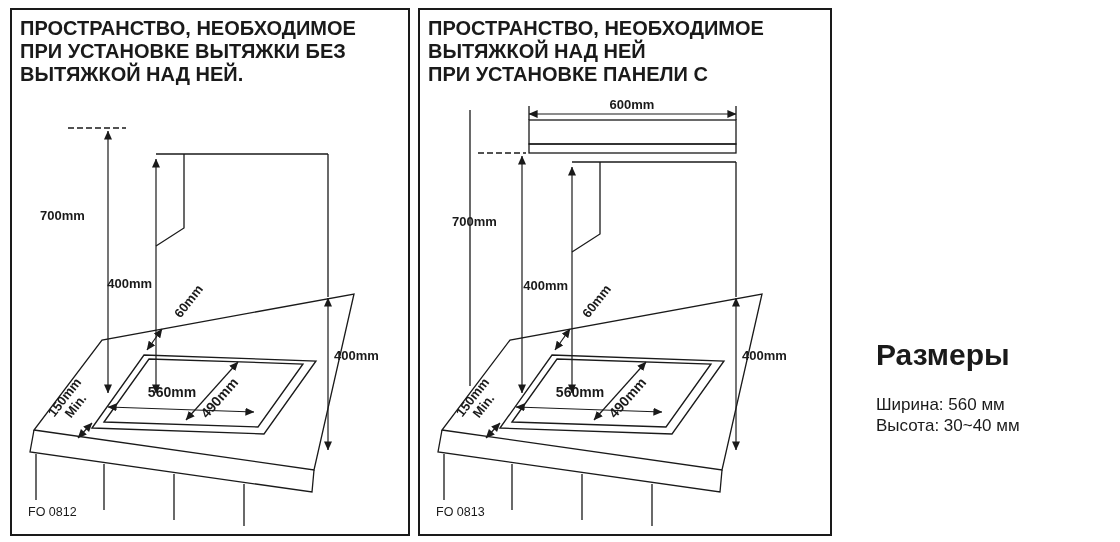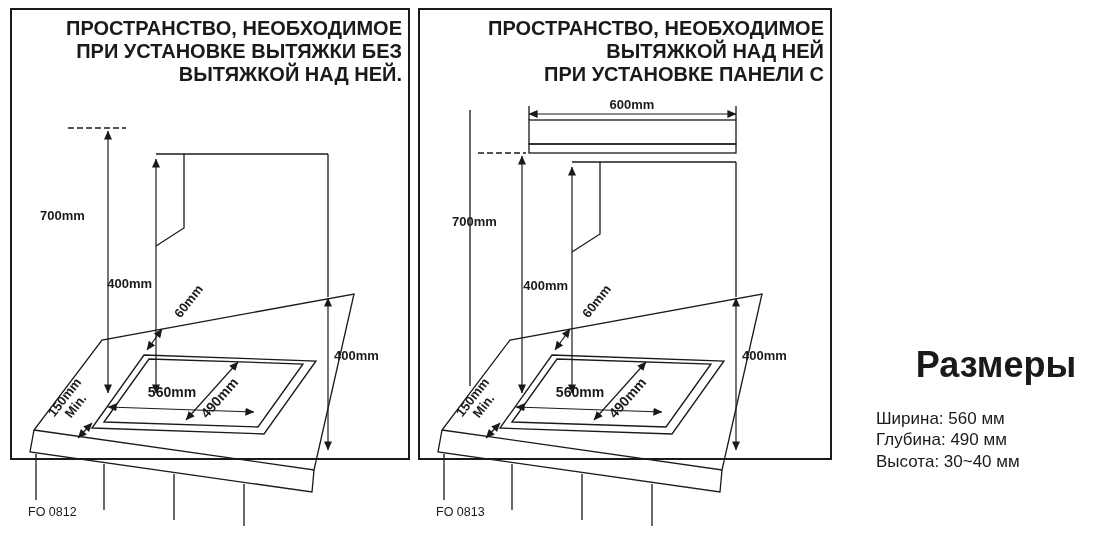"ПРОСТРАНСТВО, НЕОБХОДИМОЕ" .panel { height: 452px -> 528px; text-align: right -> none }
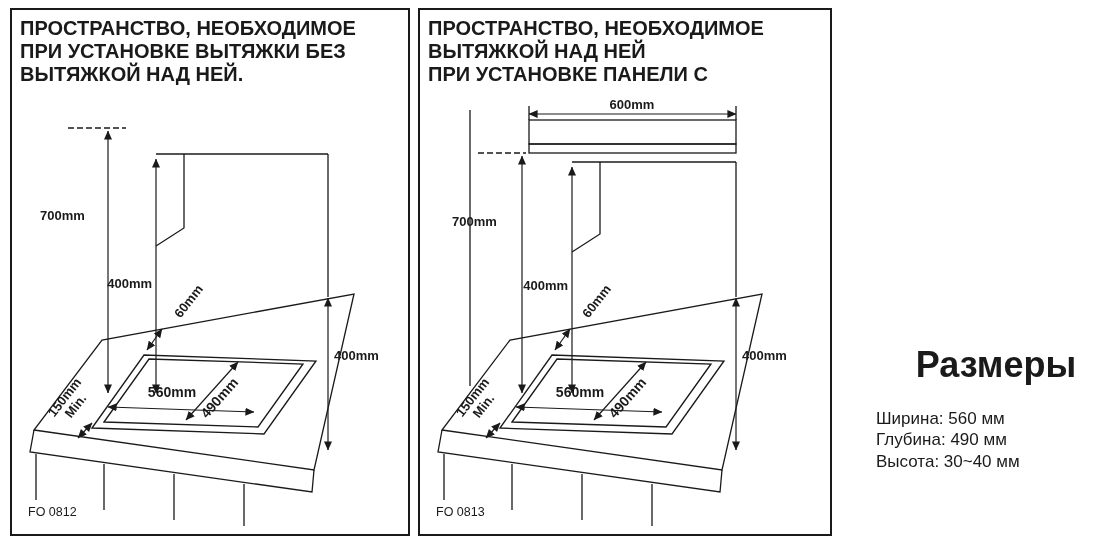"Размеры" .info-heading { font-size: 36px -> 30px; margin: 14px 0 22px 0 -> 8px 0 22px 0; text-align: center -> none }
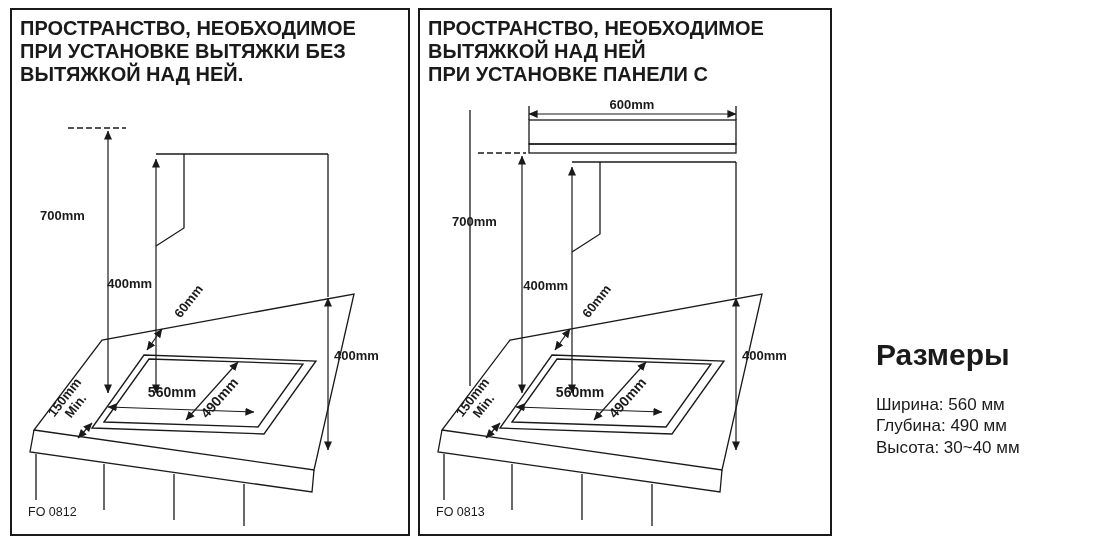"Глубина: 490 мм" div.info-line { html: <div>Глубина: 490 мм</div> -> none }
